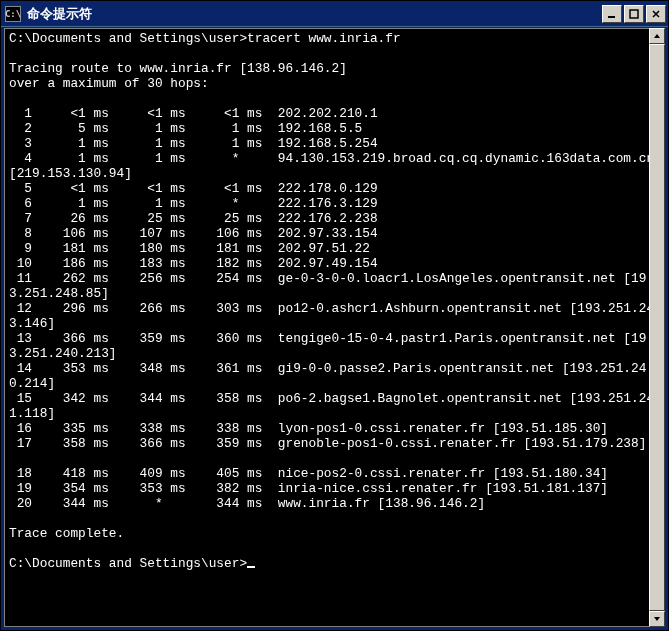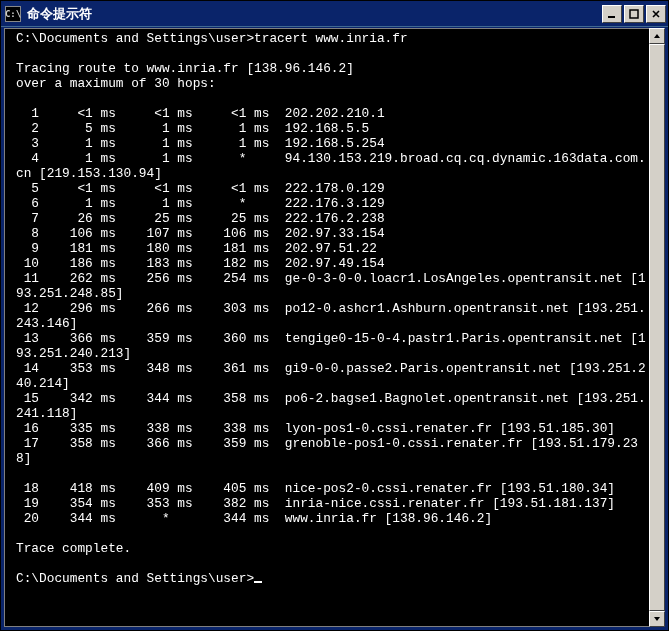"C:\Documents and Settings\user>tracert" .console { padding: 2px 11px -> 2px 4px }
